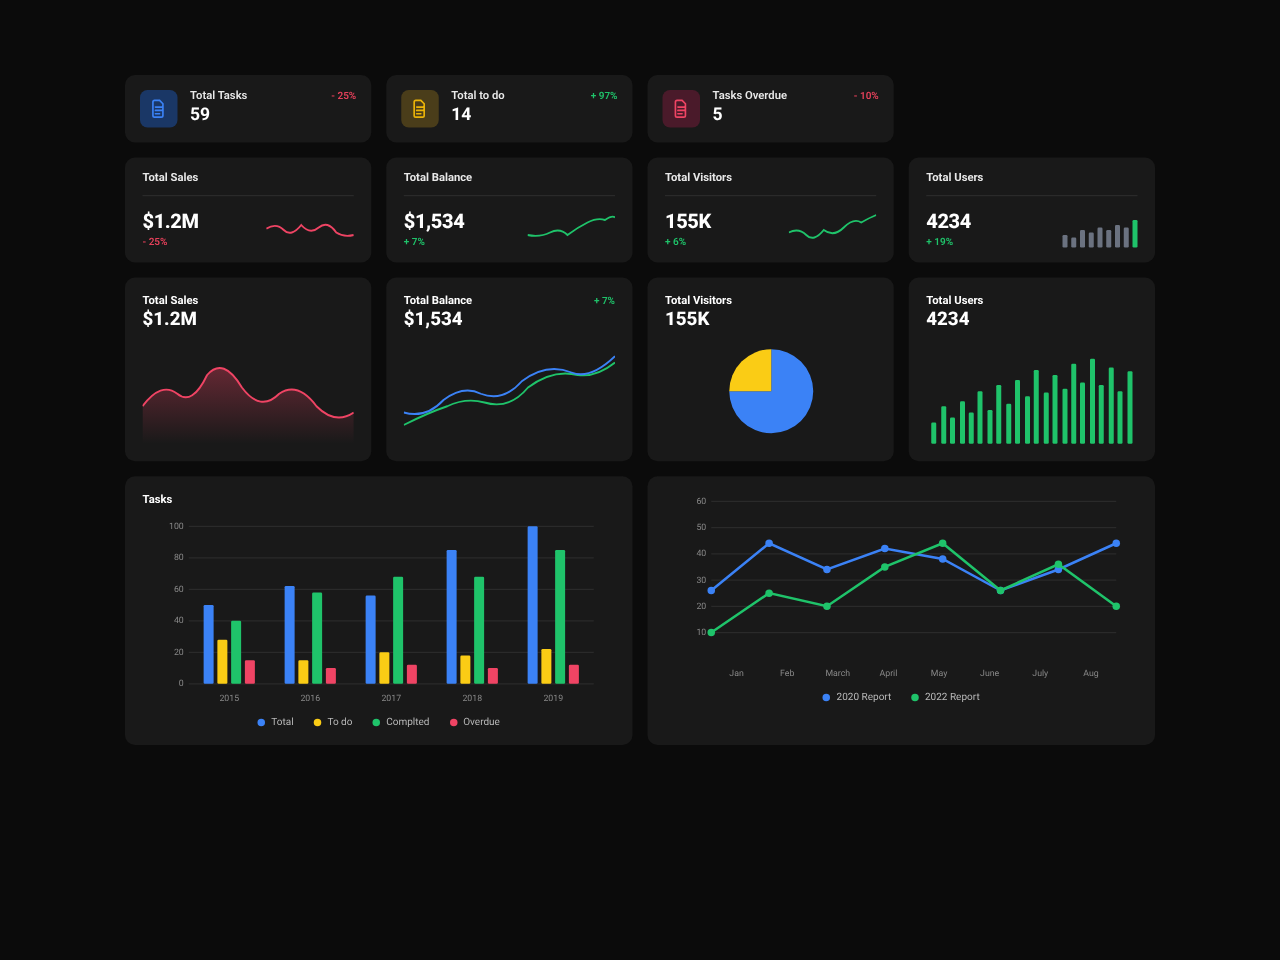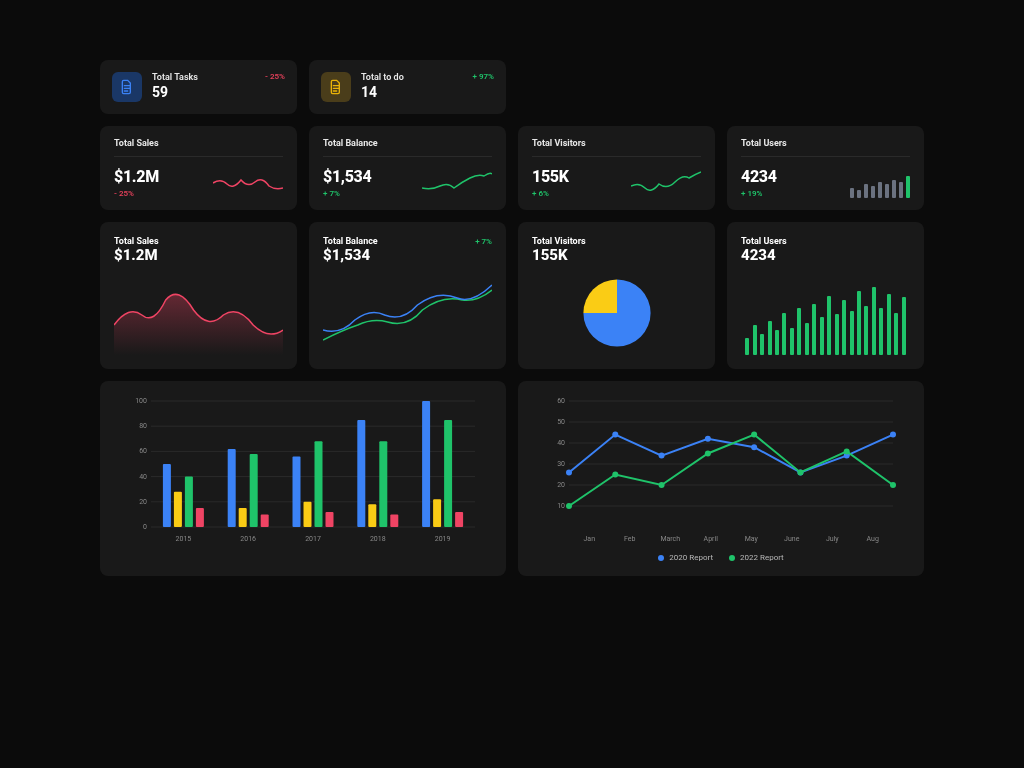"Tasks Overdue" div.card { html: none -> <div> <div> <svg> <path></path> </svg> </div> <div> <div>Tasks Overdue</div> <div>5</div> </div> <div>- 10%</div> </div> }
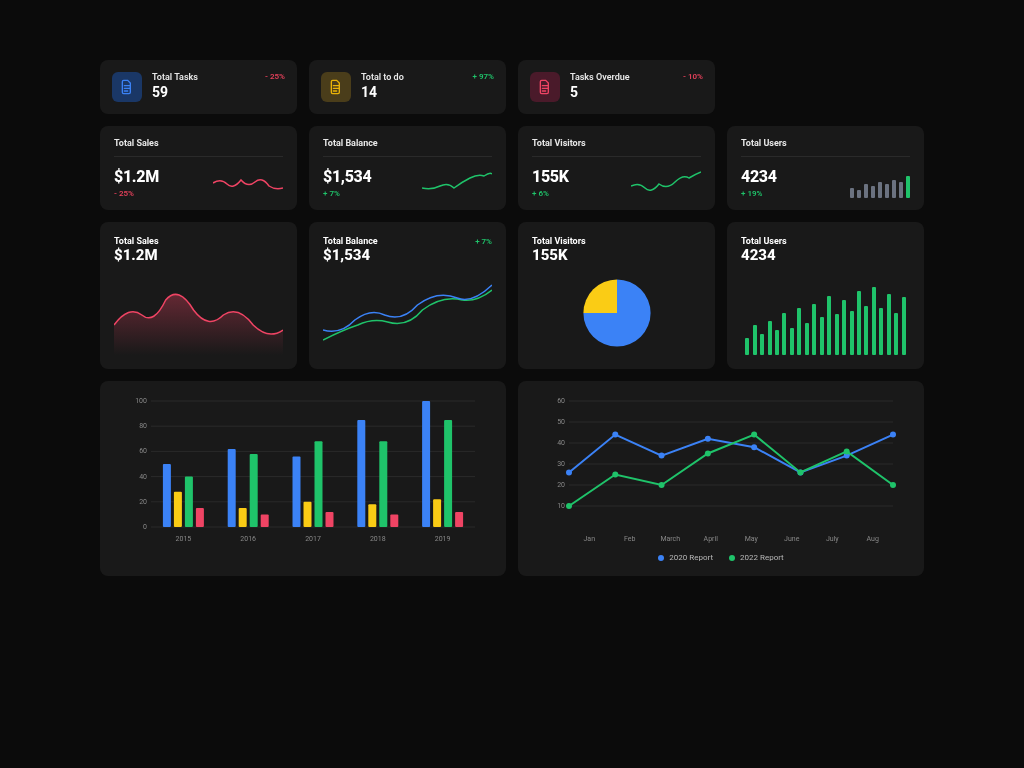"Tasks" div.chart-title { html: none -> <div>Tasks</div> }
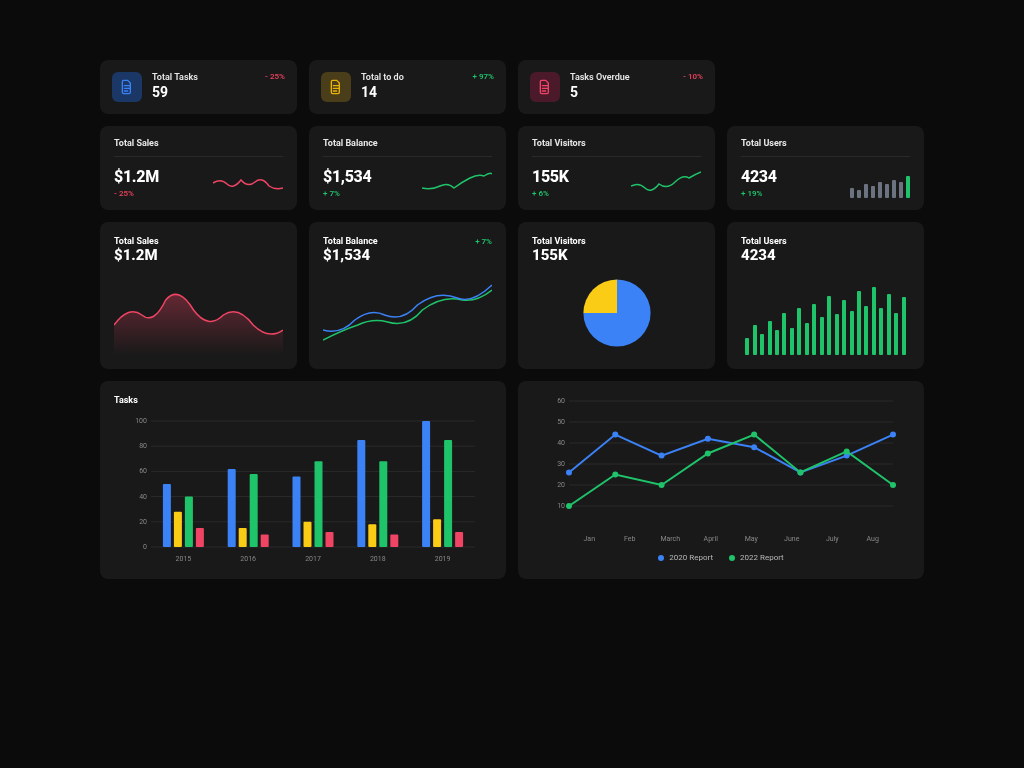"Total" div.legend { html: none -> <div> <div> <div></div> <span>Total</span> </div> <div> <div></div> <span>To do</span> </div> <div> <div></div> <span>Complted</span> </div> <div> <div></div> <span>Overdue</span> </div> </div> }
